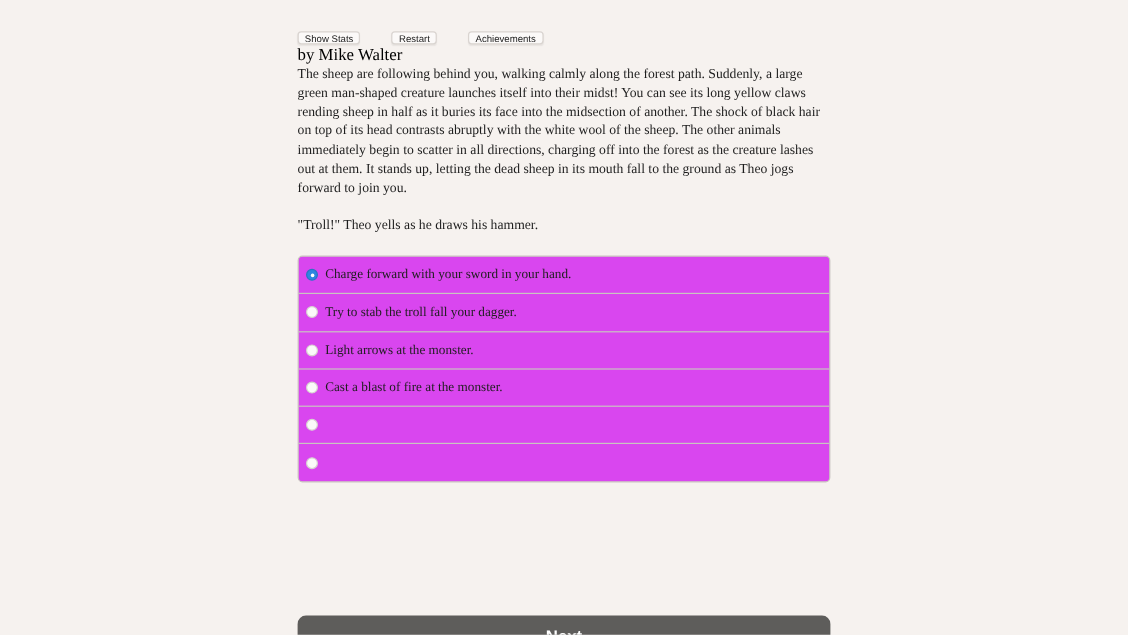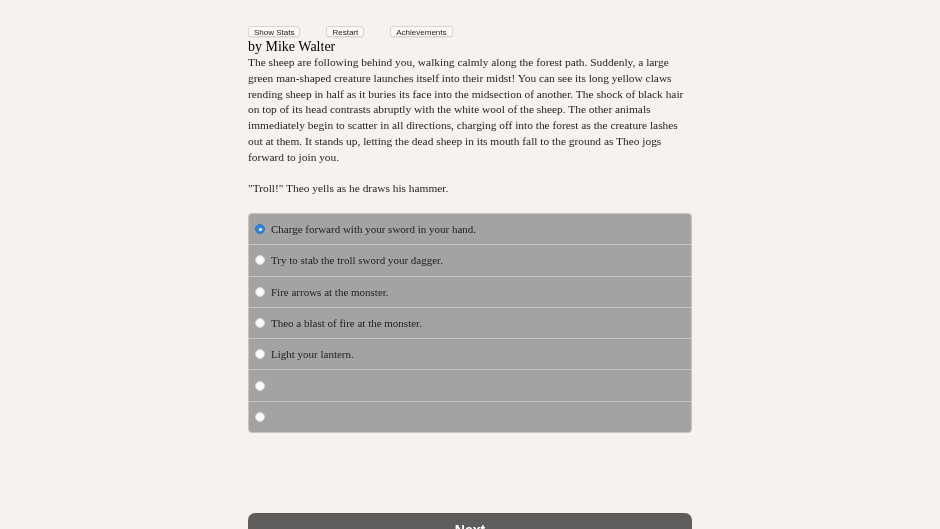"Charge forward with your sword" .choices { background: #a3a3a3 -> #d946ef }
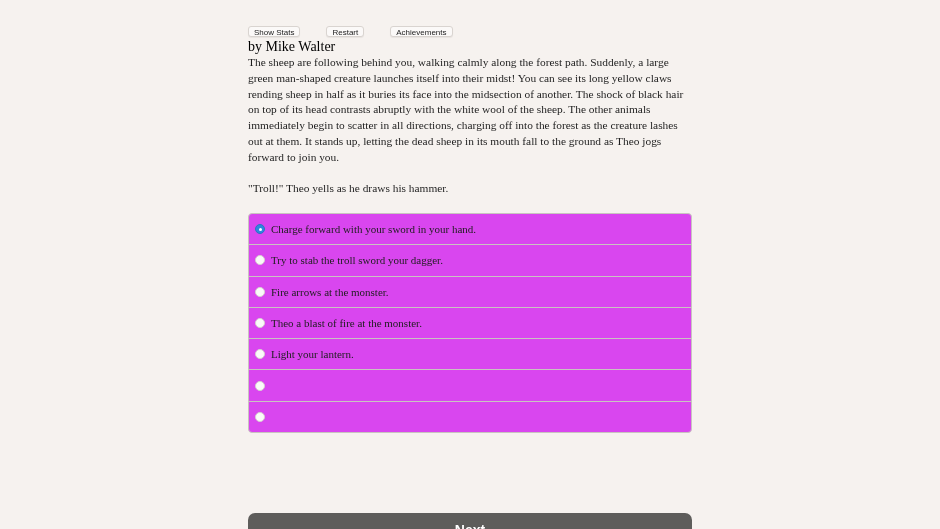"Try to stab the troll" span { text: sword -> fall }
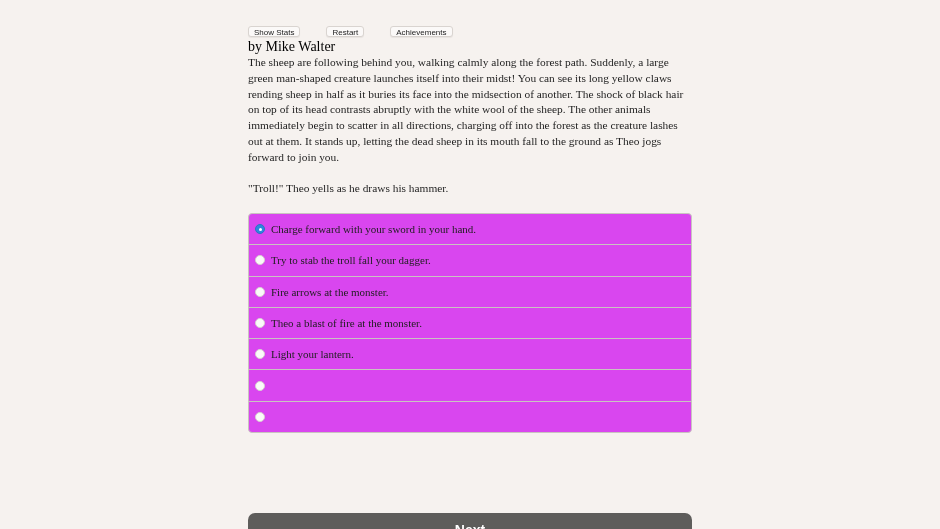"Fire arrows at the monster." span { text: Fire -> Light }
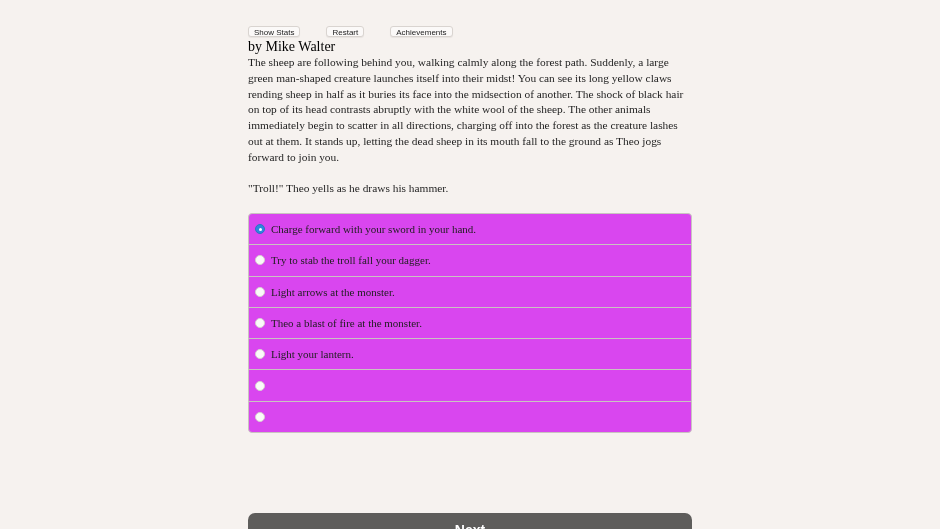"Theo a blast of fire" span { text: Theo -> Cast }
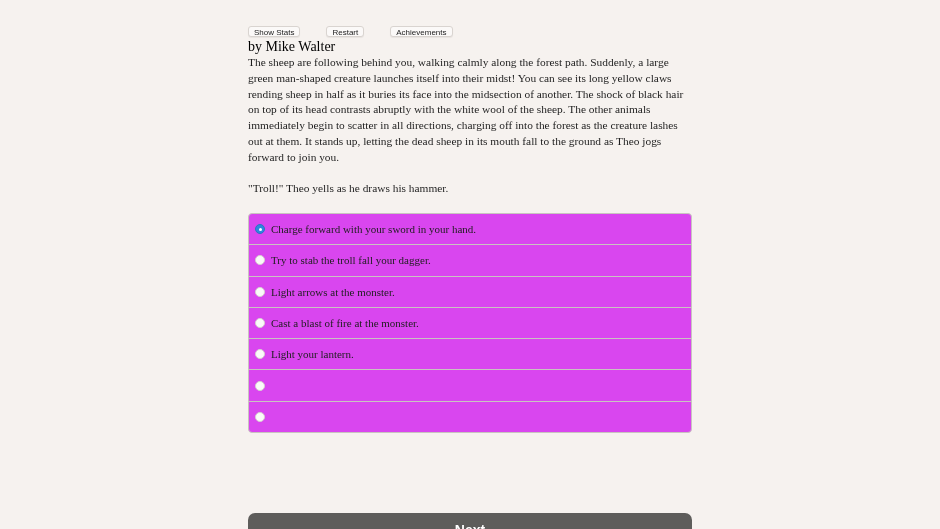"Light your lantern." div.choice { html: <div> <span></span> <span>Light your lantern.</span> </div> -> none }
